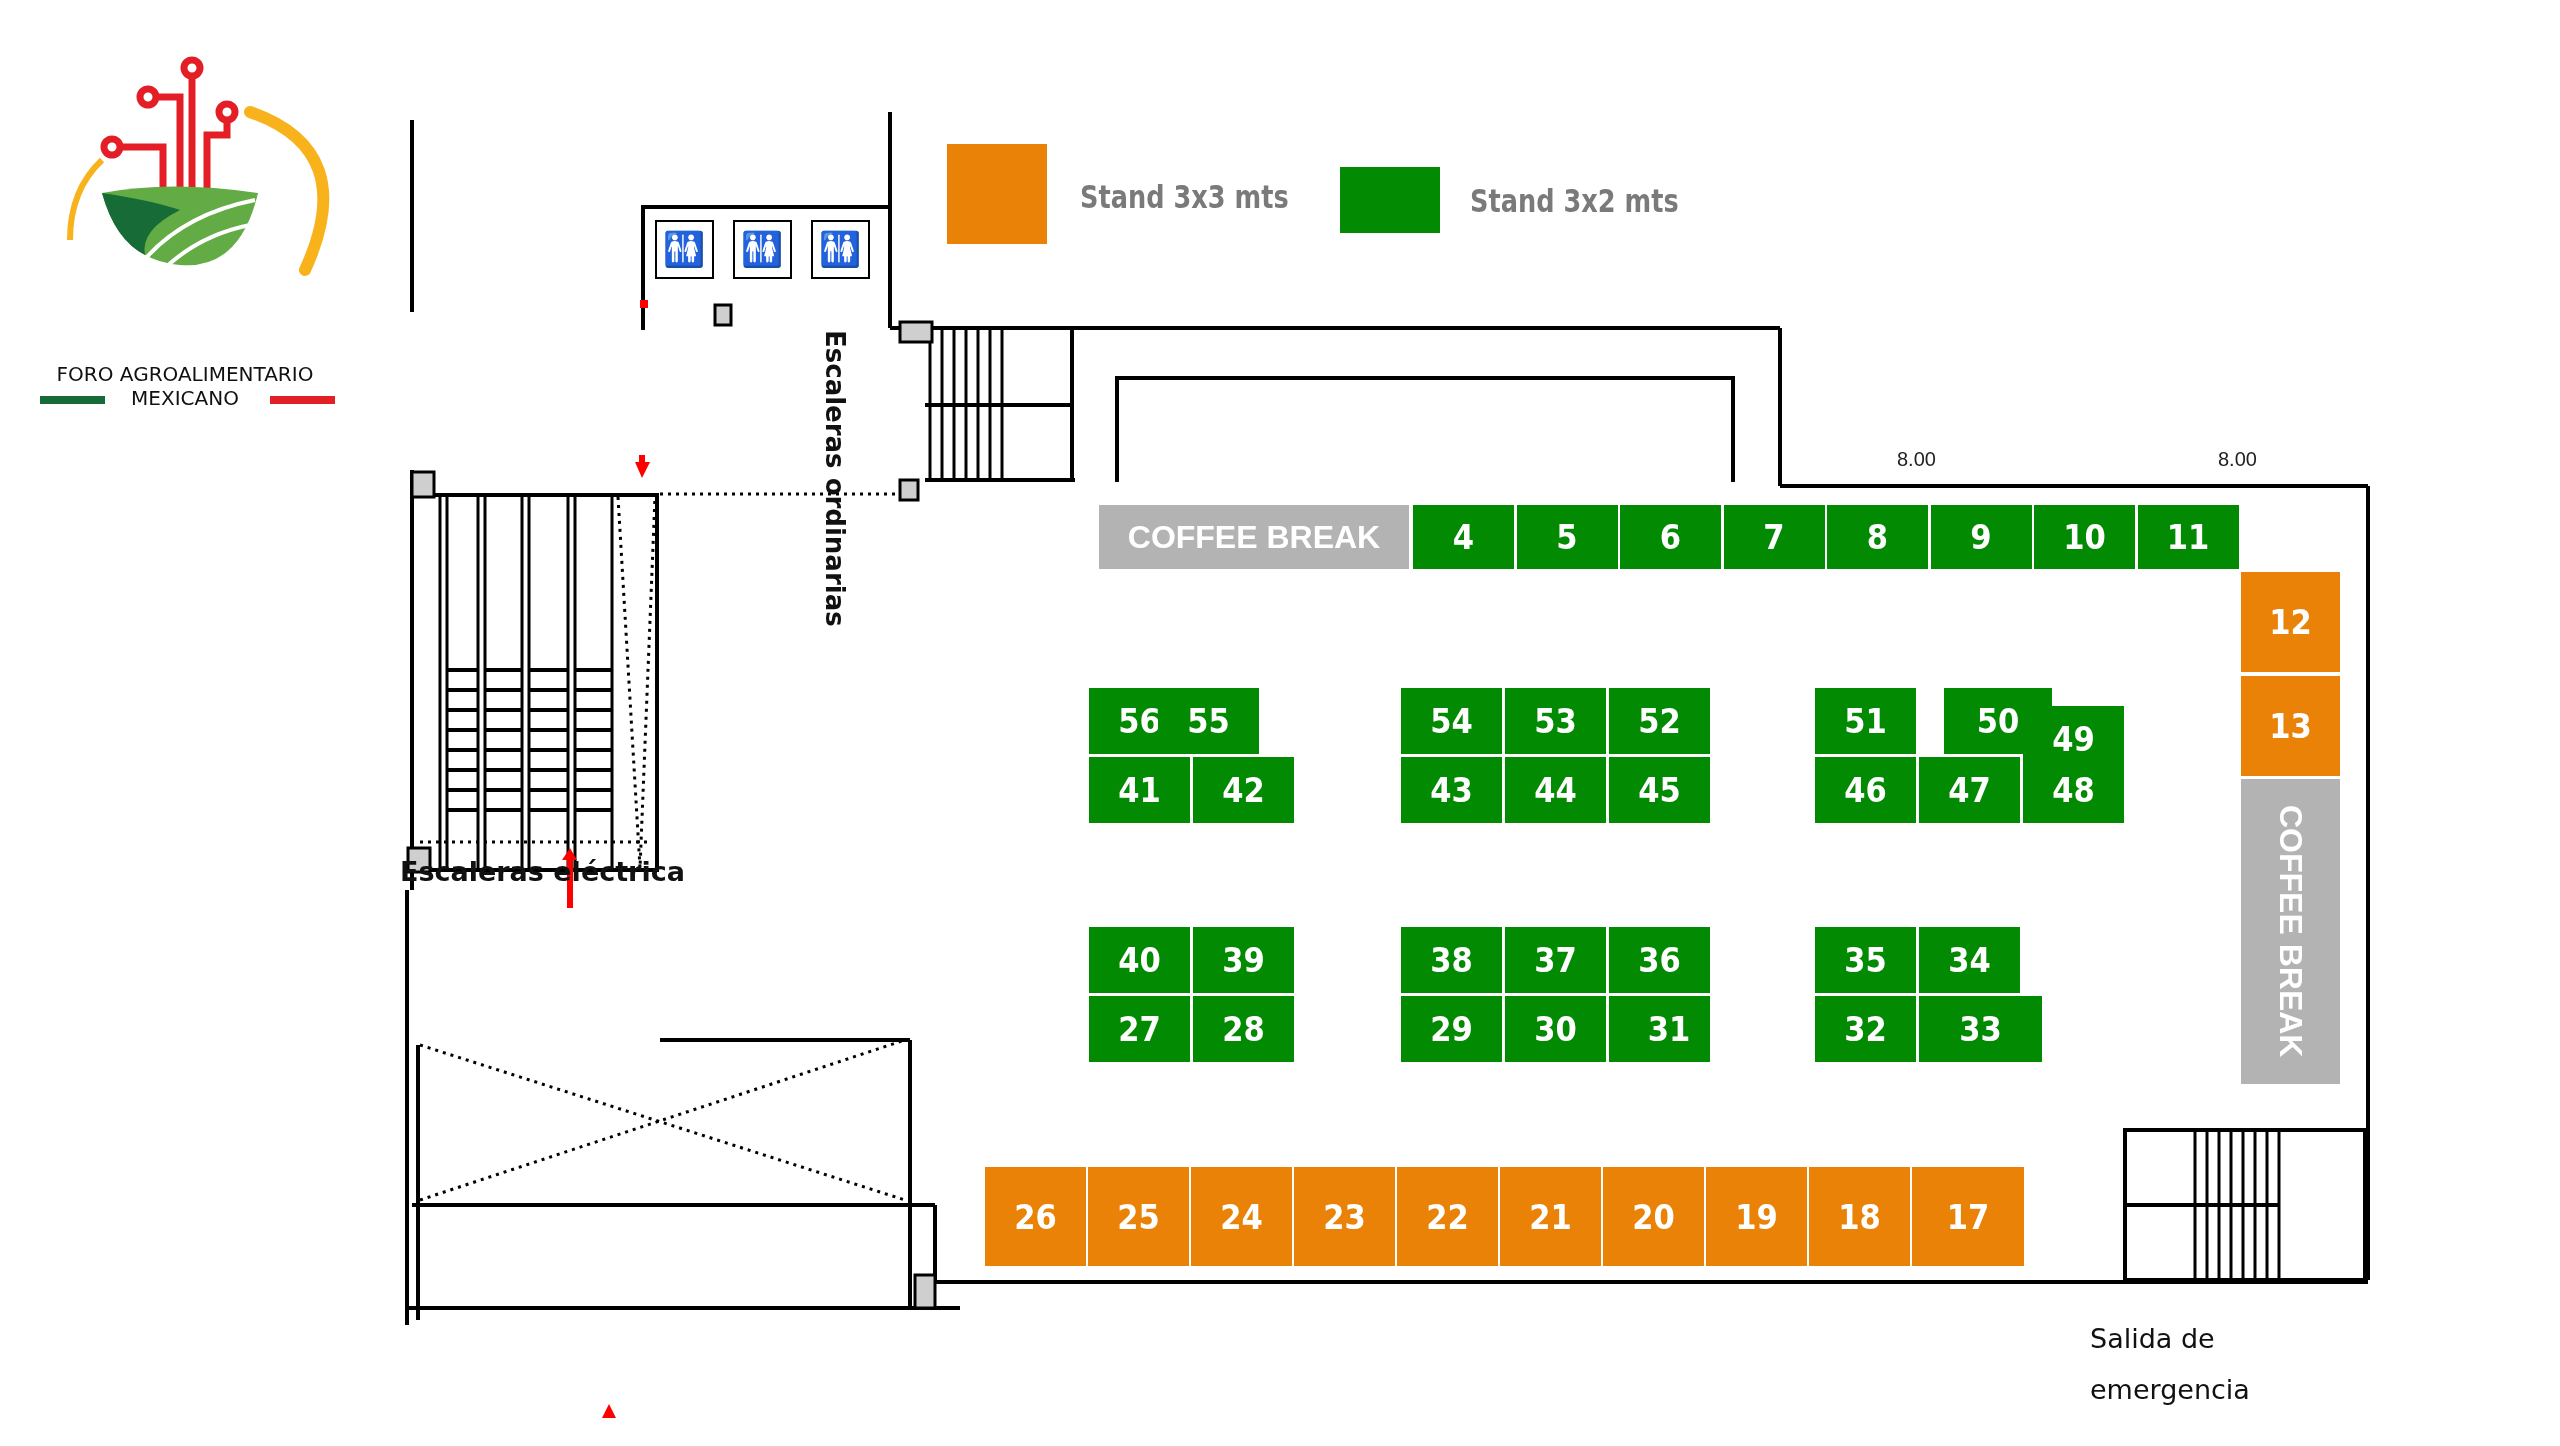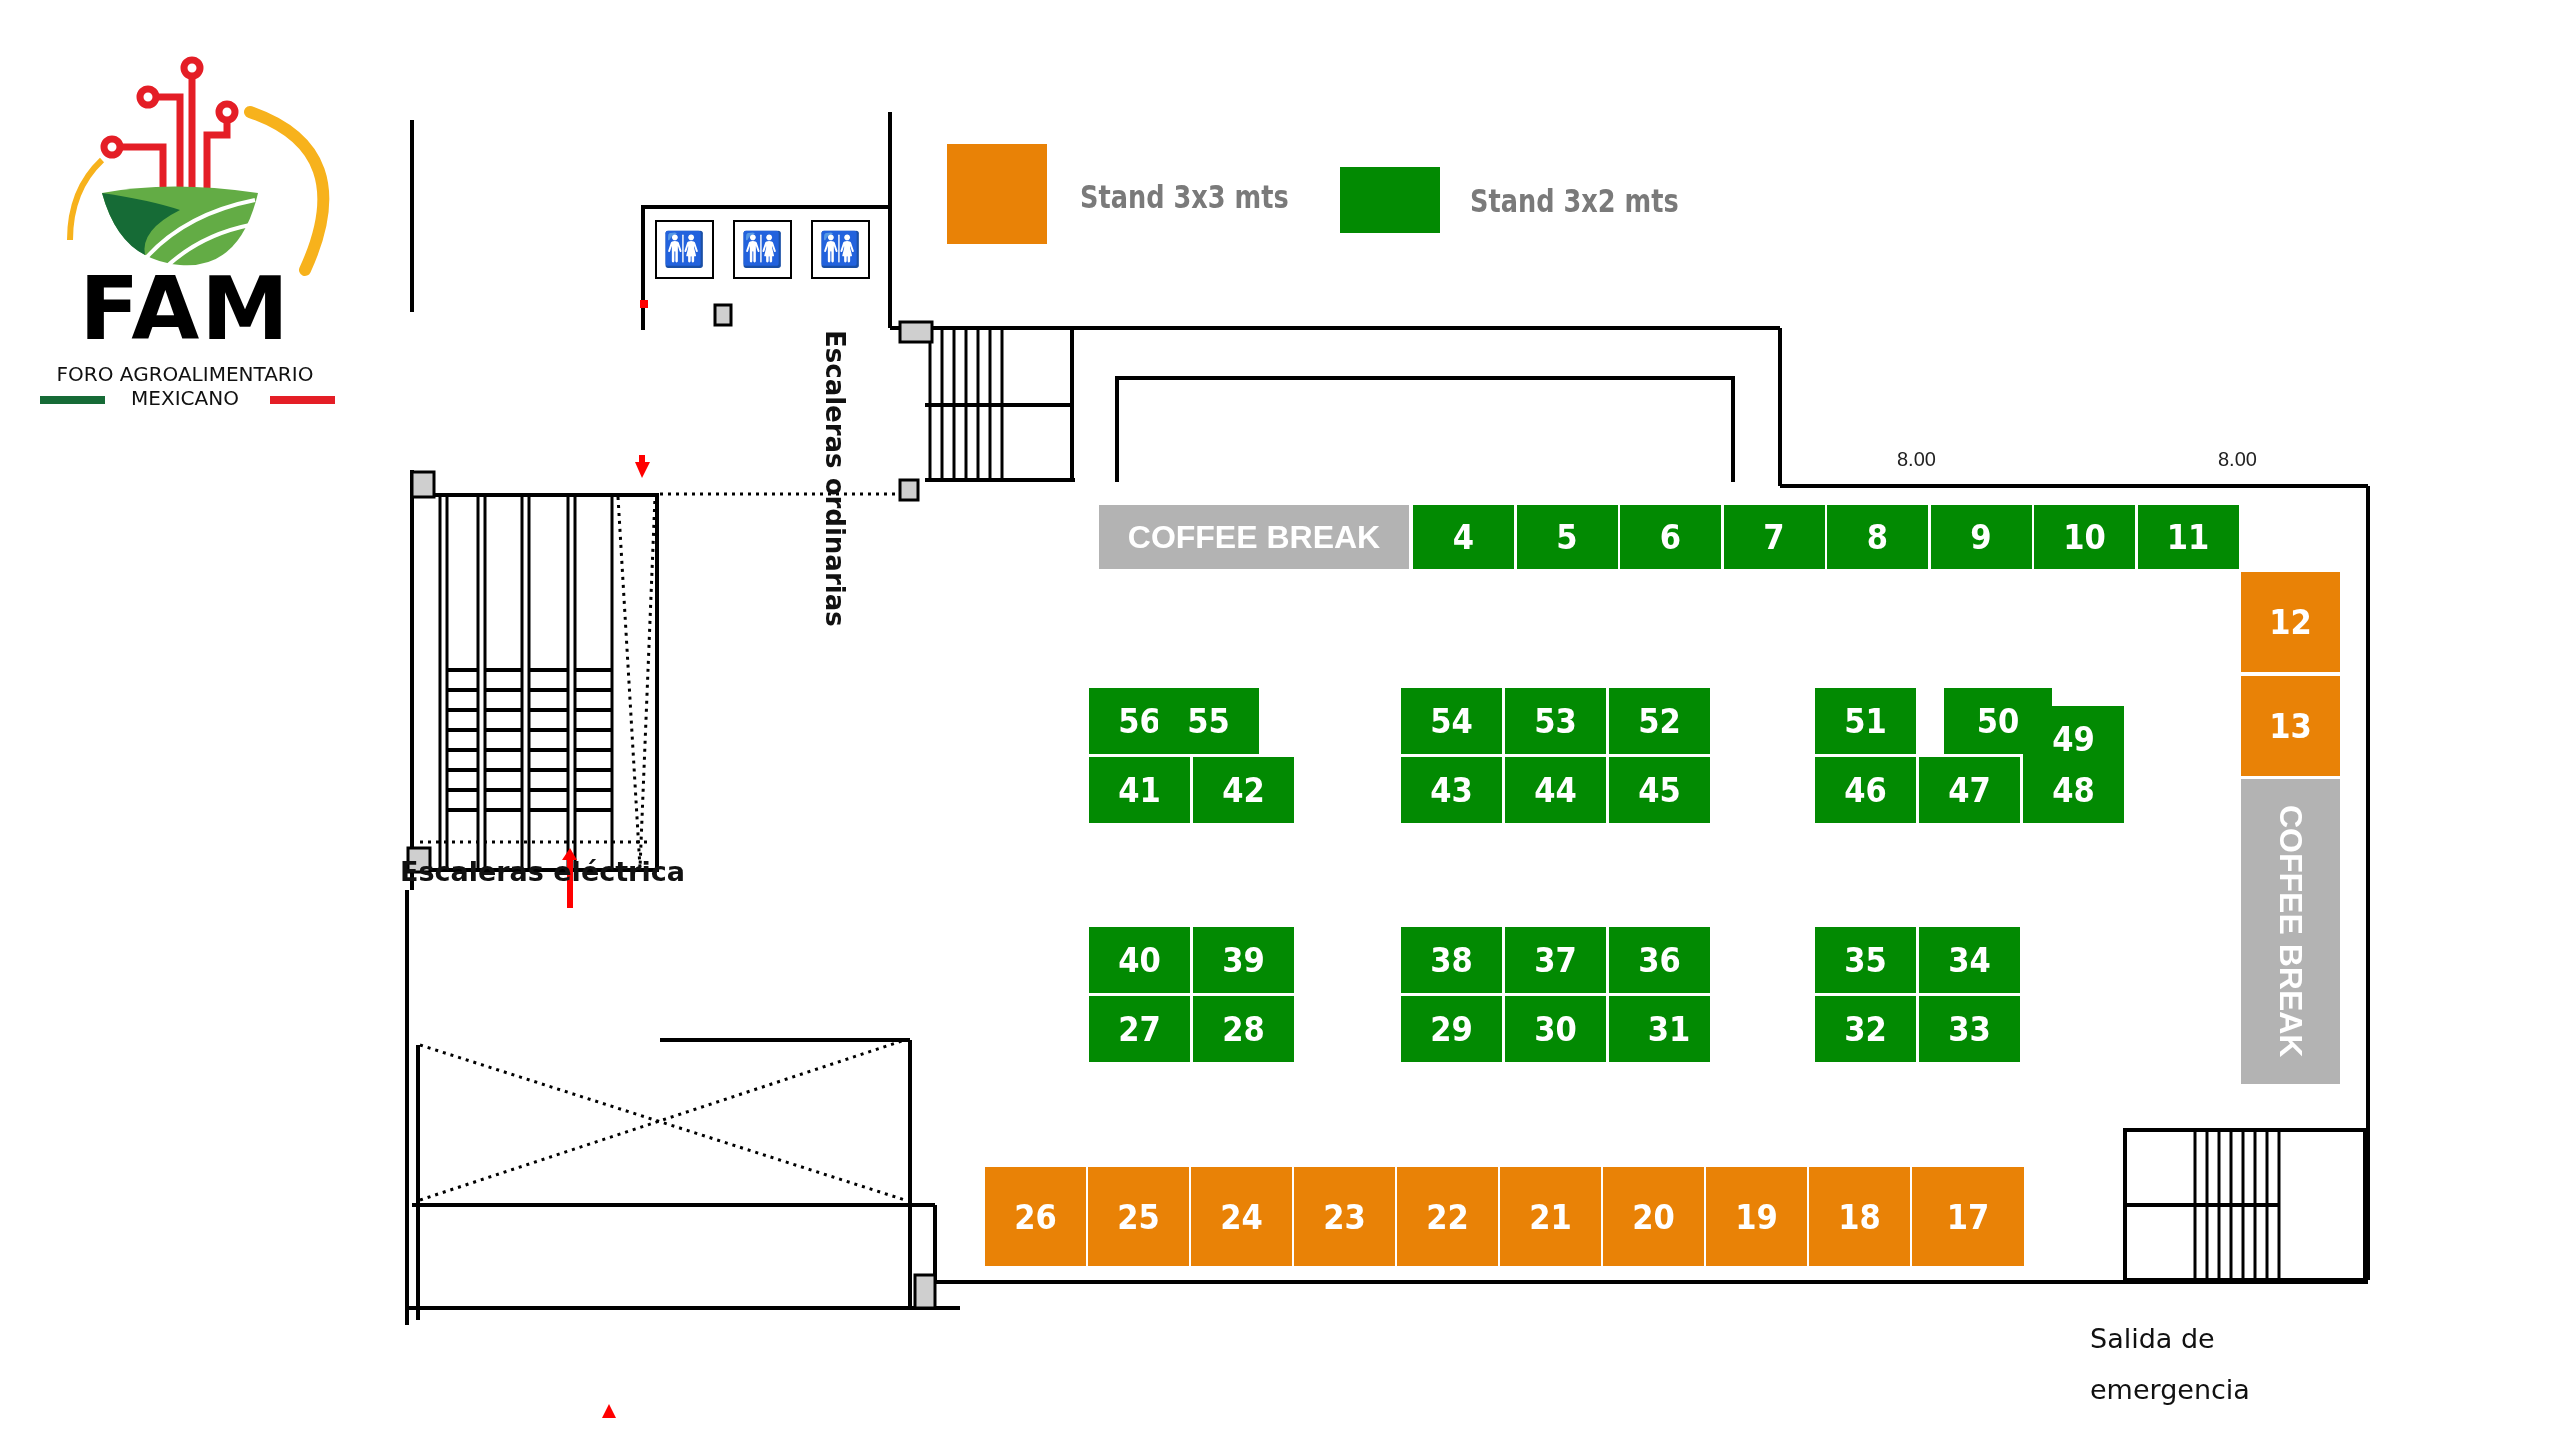"FAM" div.abs { html: <div>FAM</div> -> none }
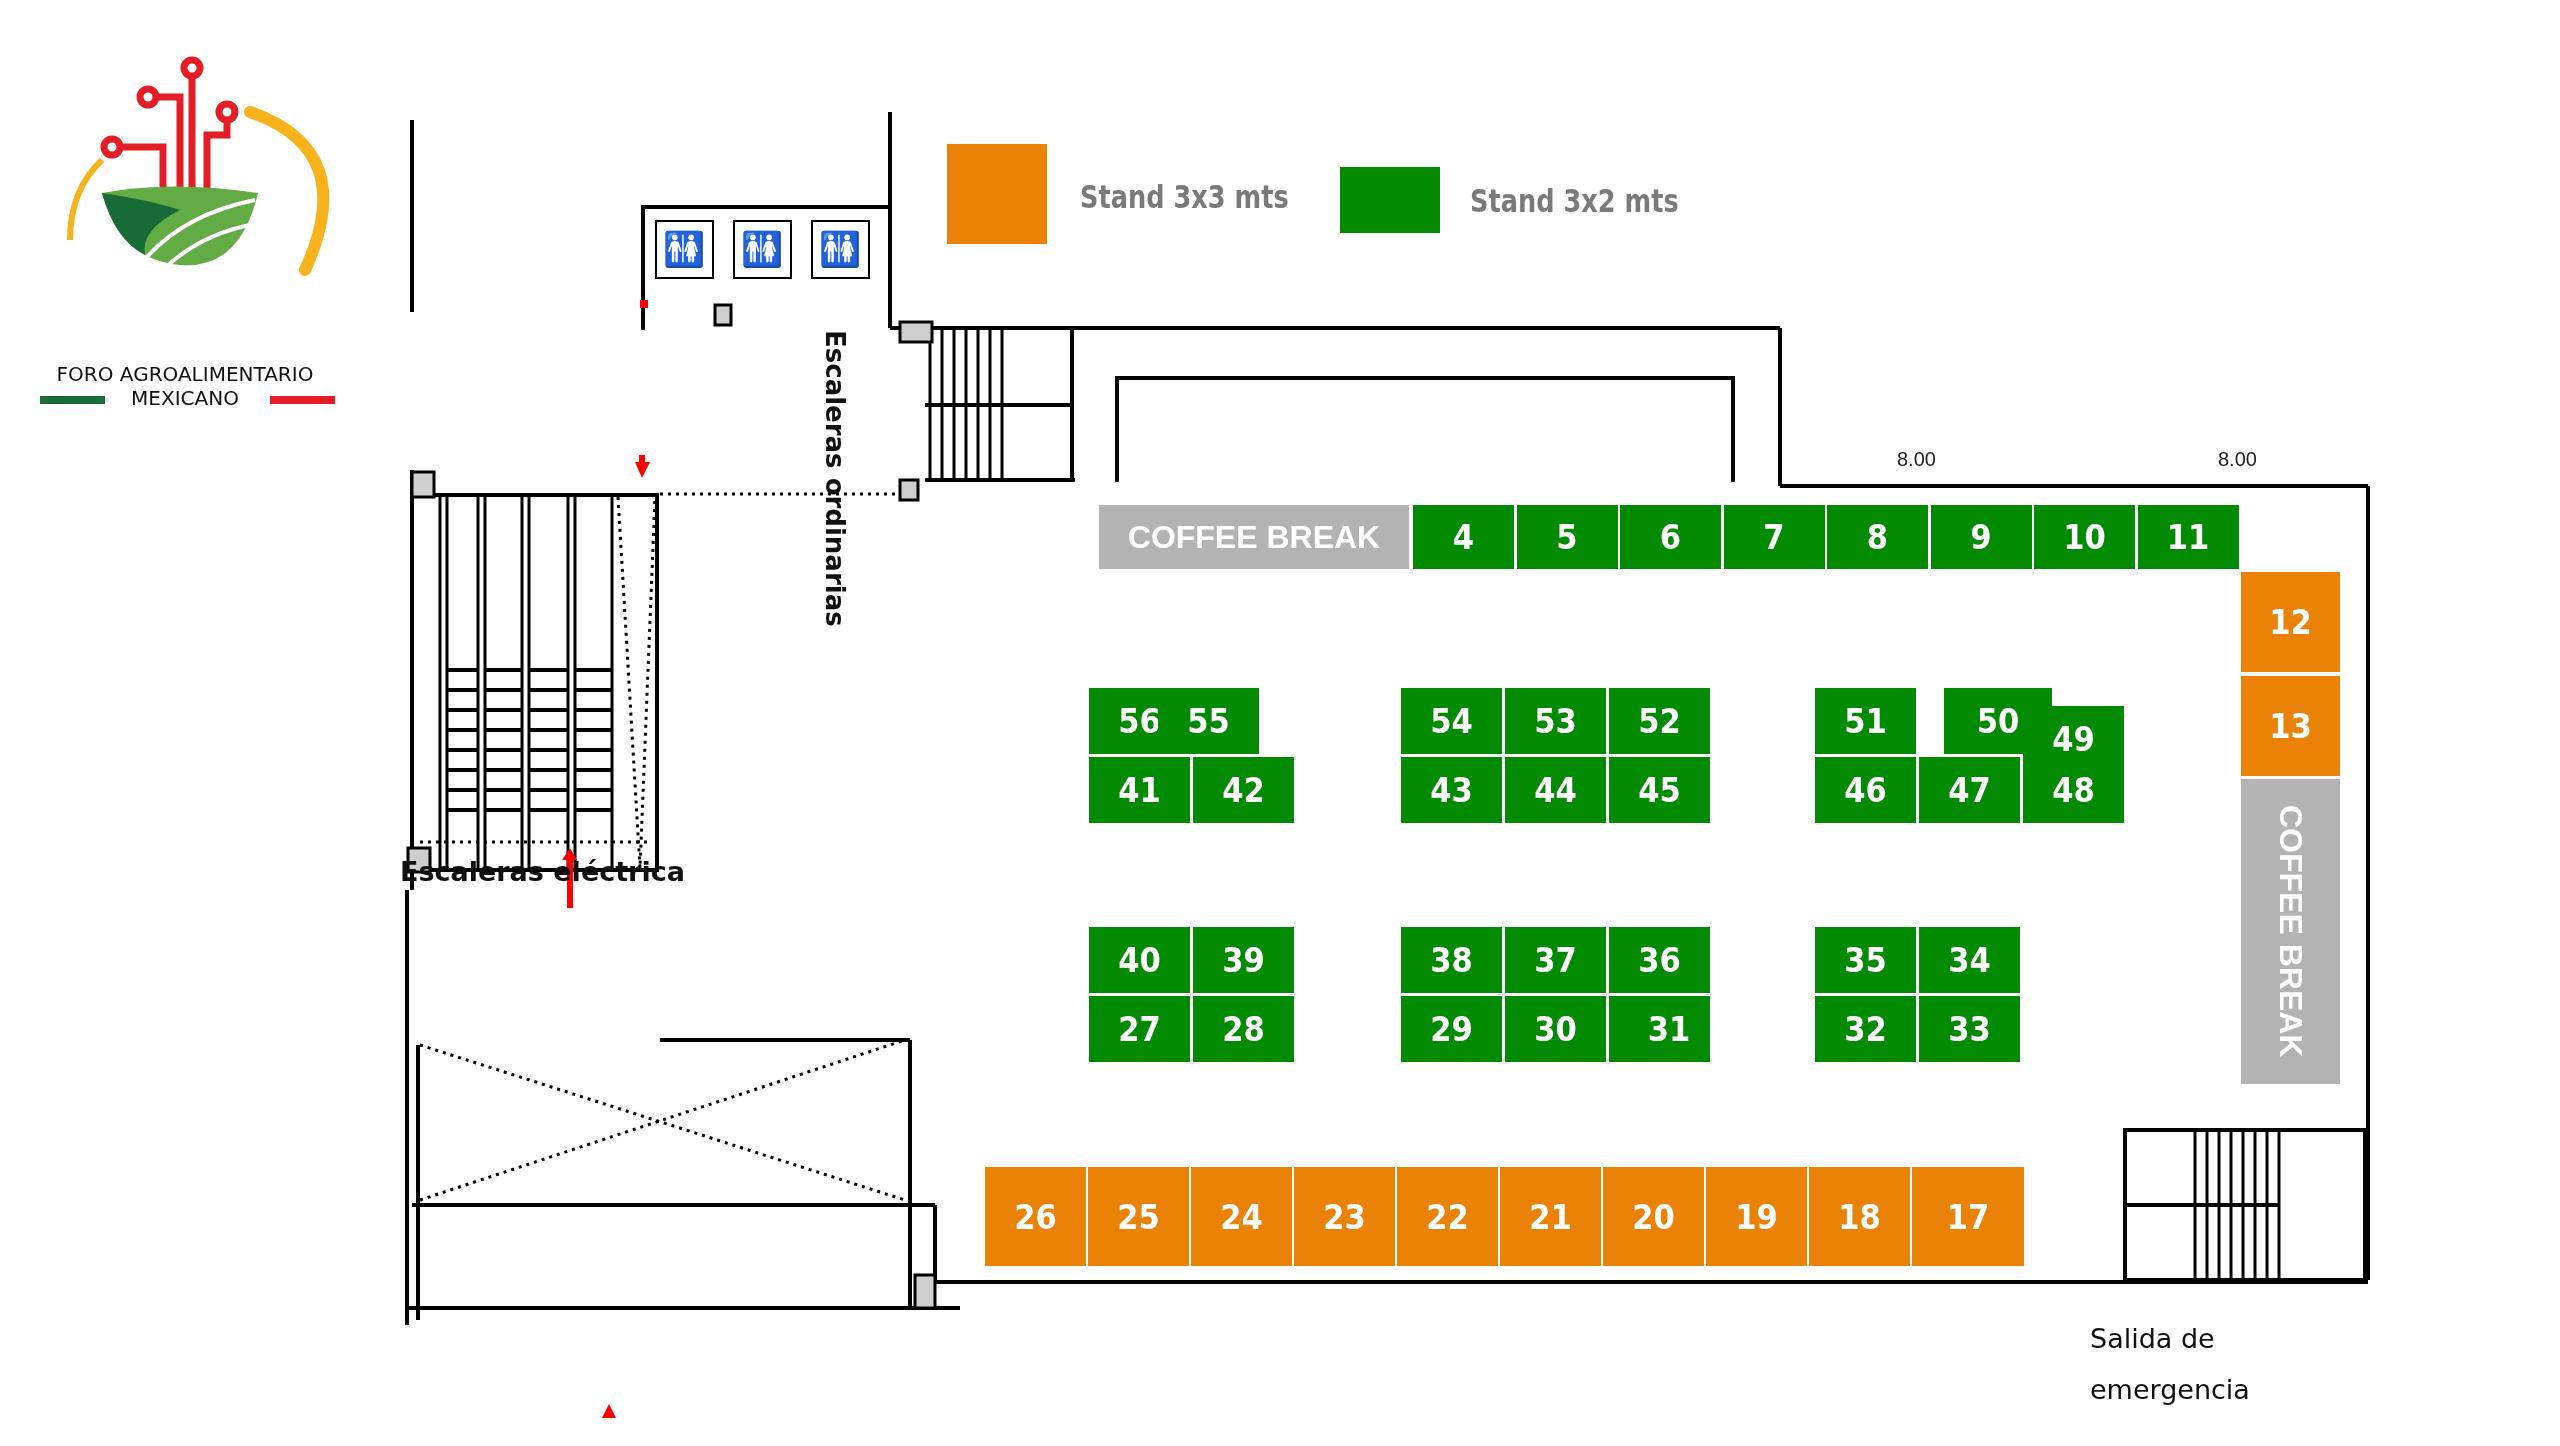"33" div.stand { width: 101px -> 123px }
